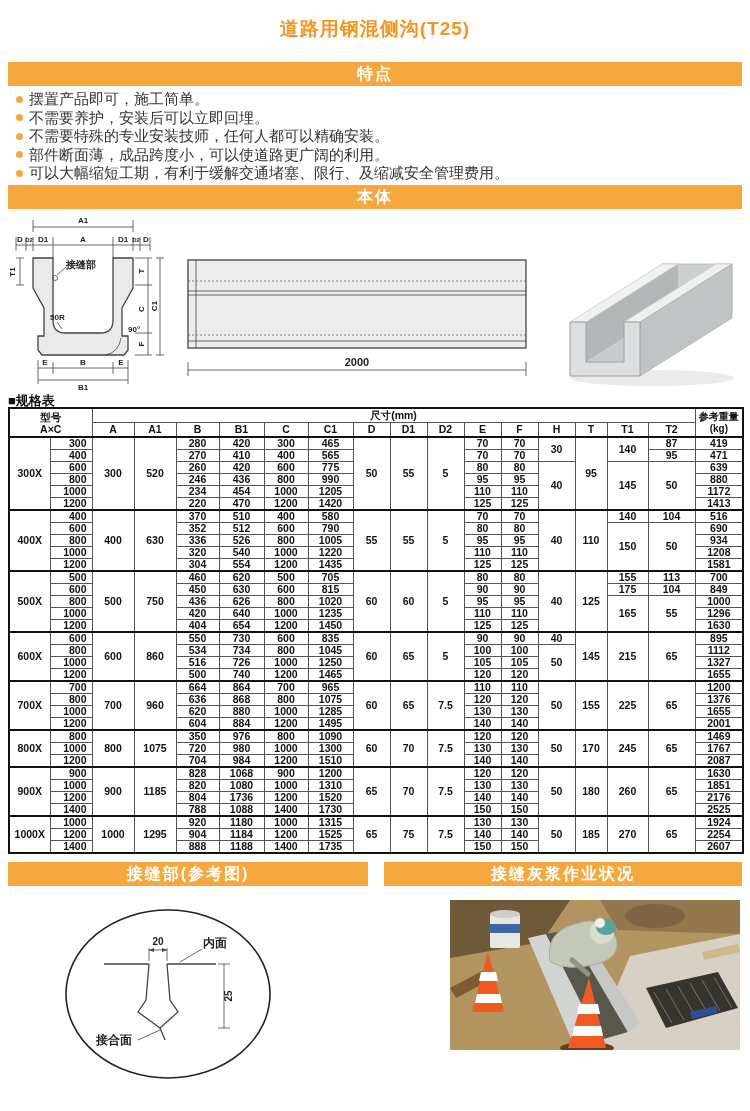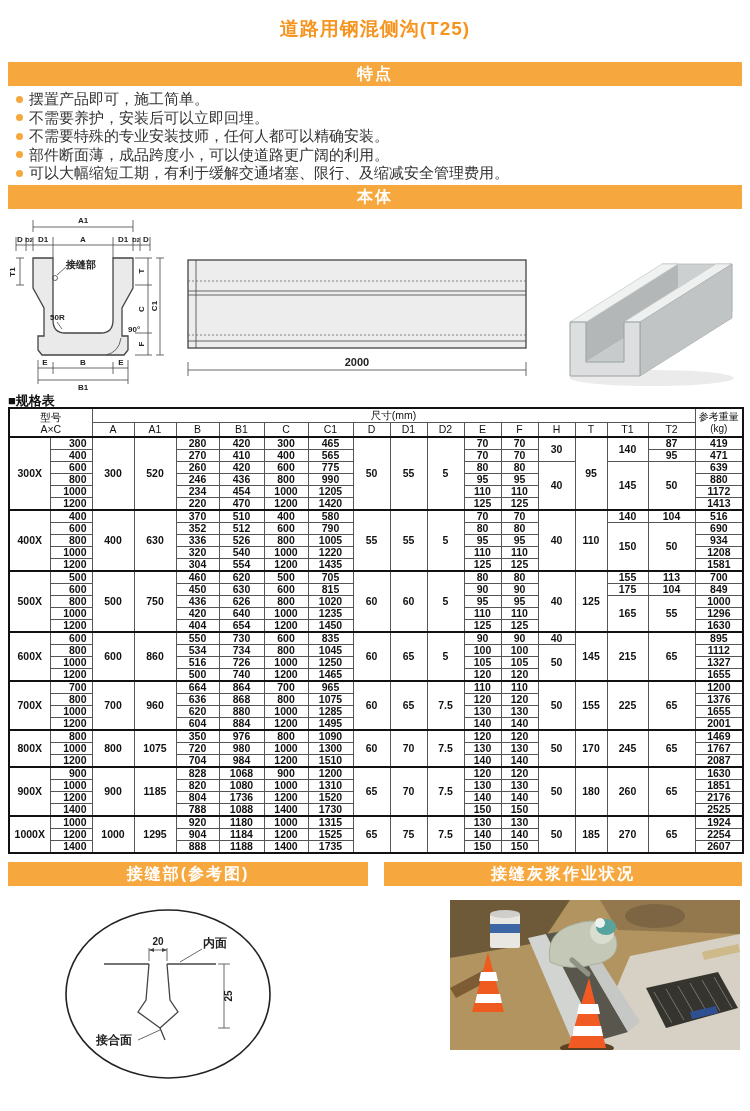"型号" table.spec th { font-weight: normal -> bold }
